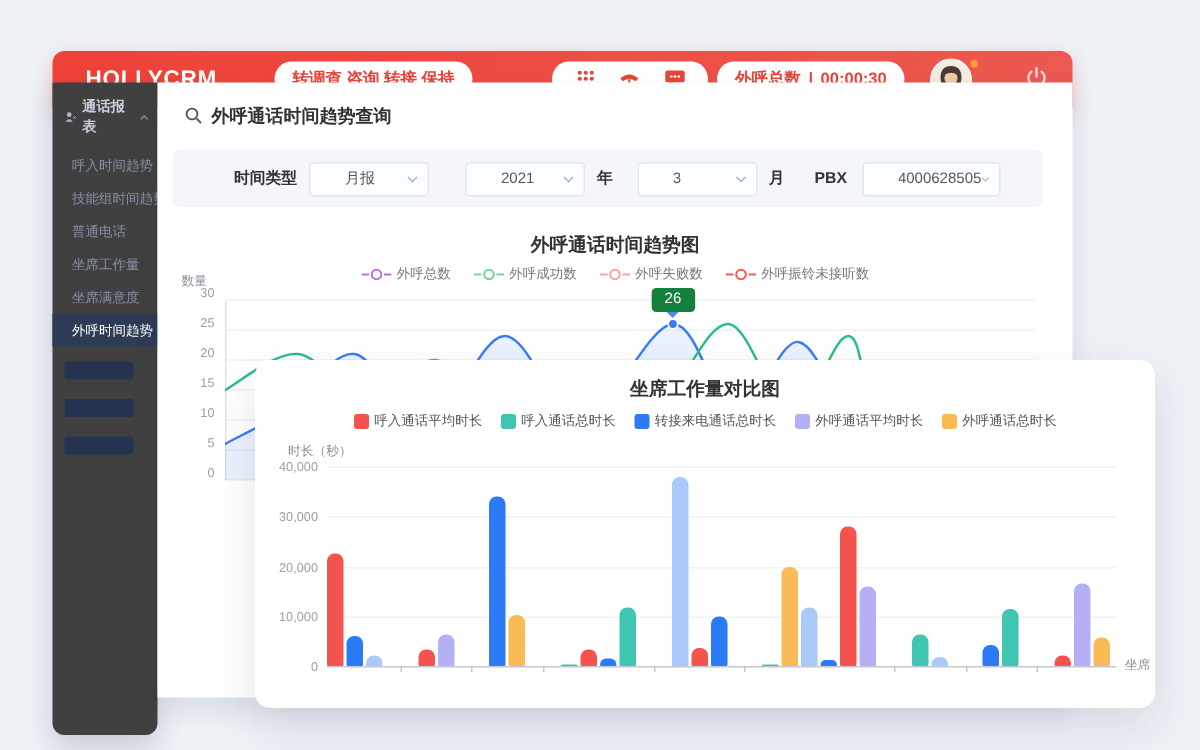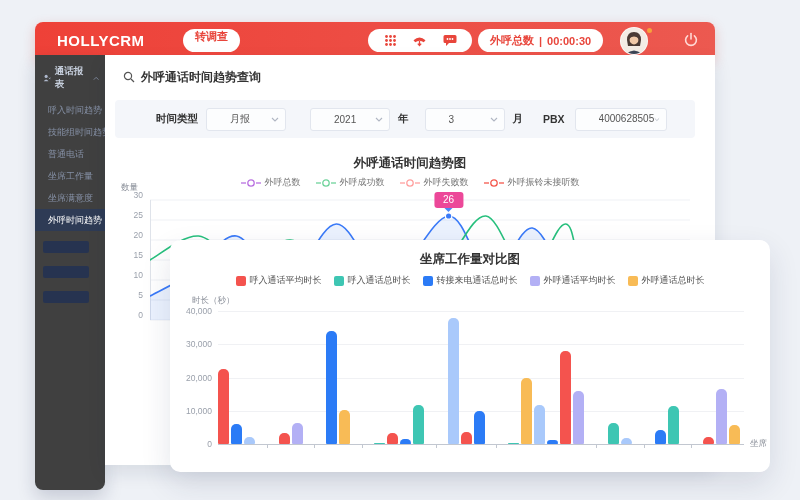"HOLLYCRM" #topbar { top: 4px -> 16px }
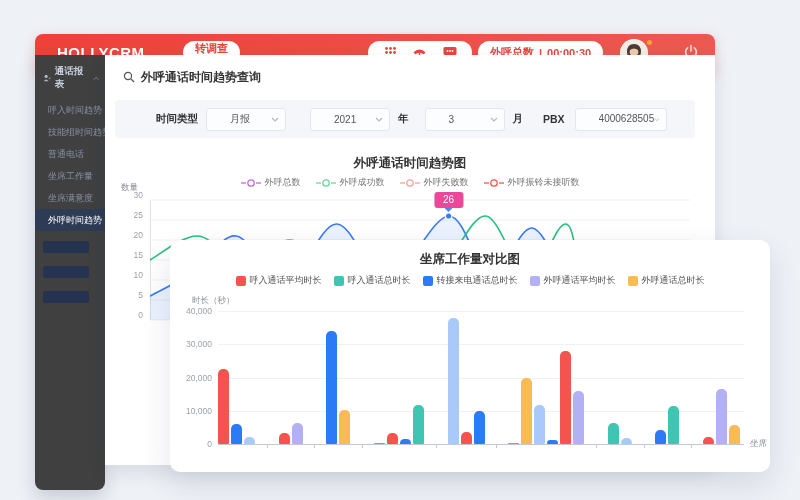"转调查" #pill-actions { flex-direction: column -> none; gap: 22px -> 3px }
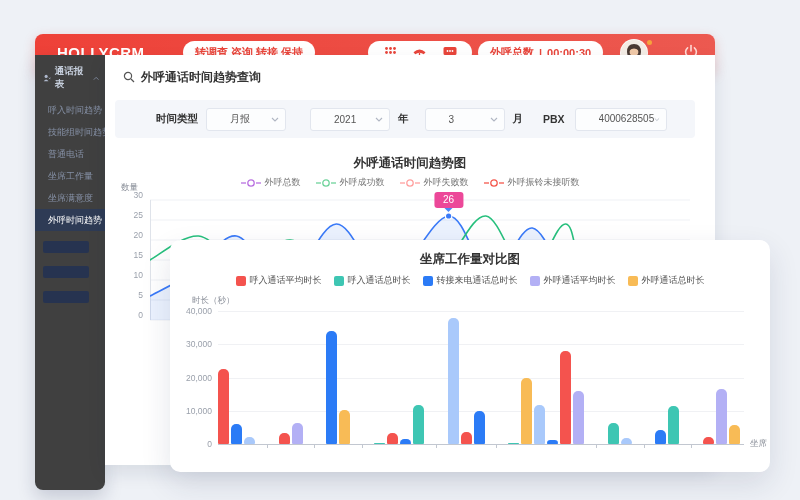"26" #tooltip { background: #ec4899 -> #15803d }
